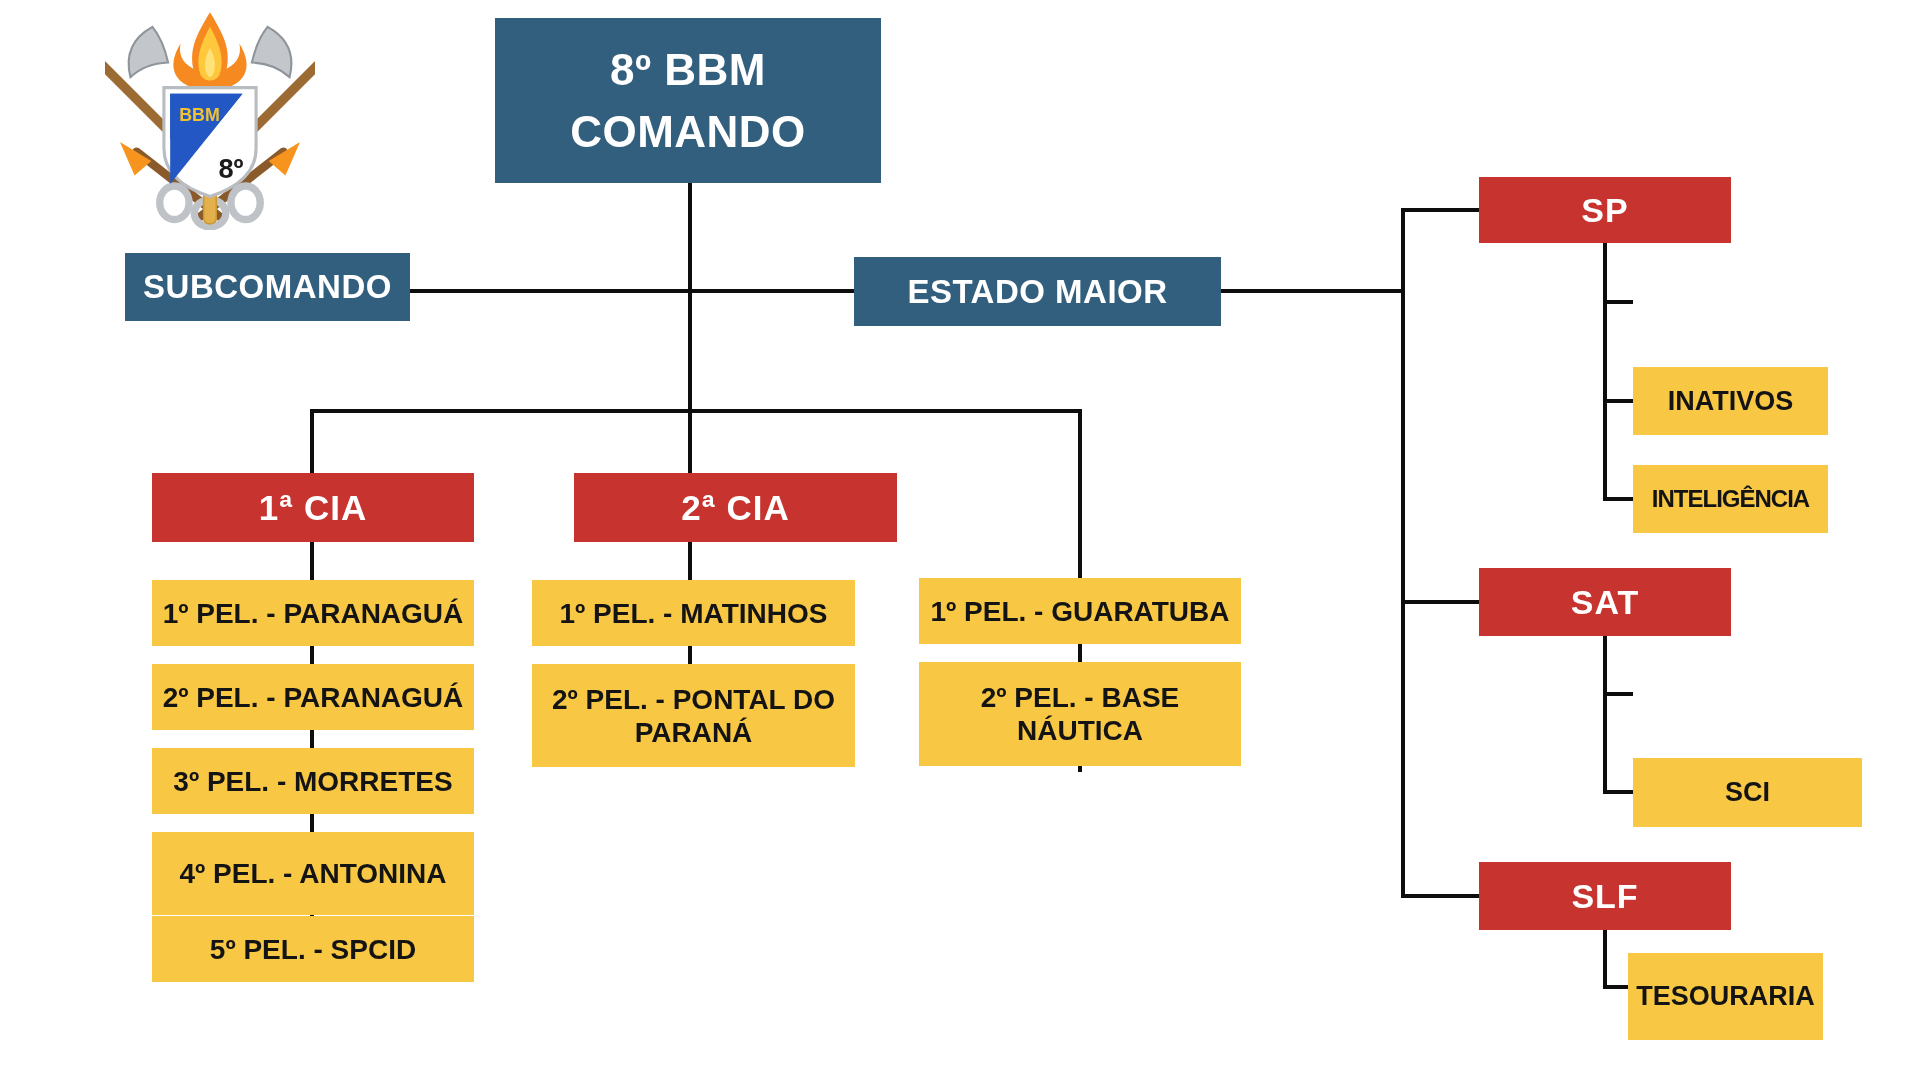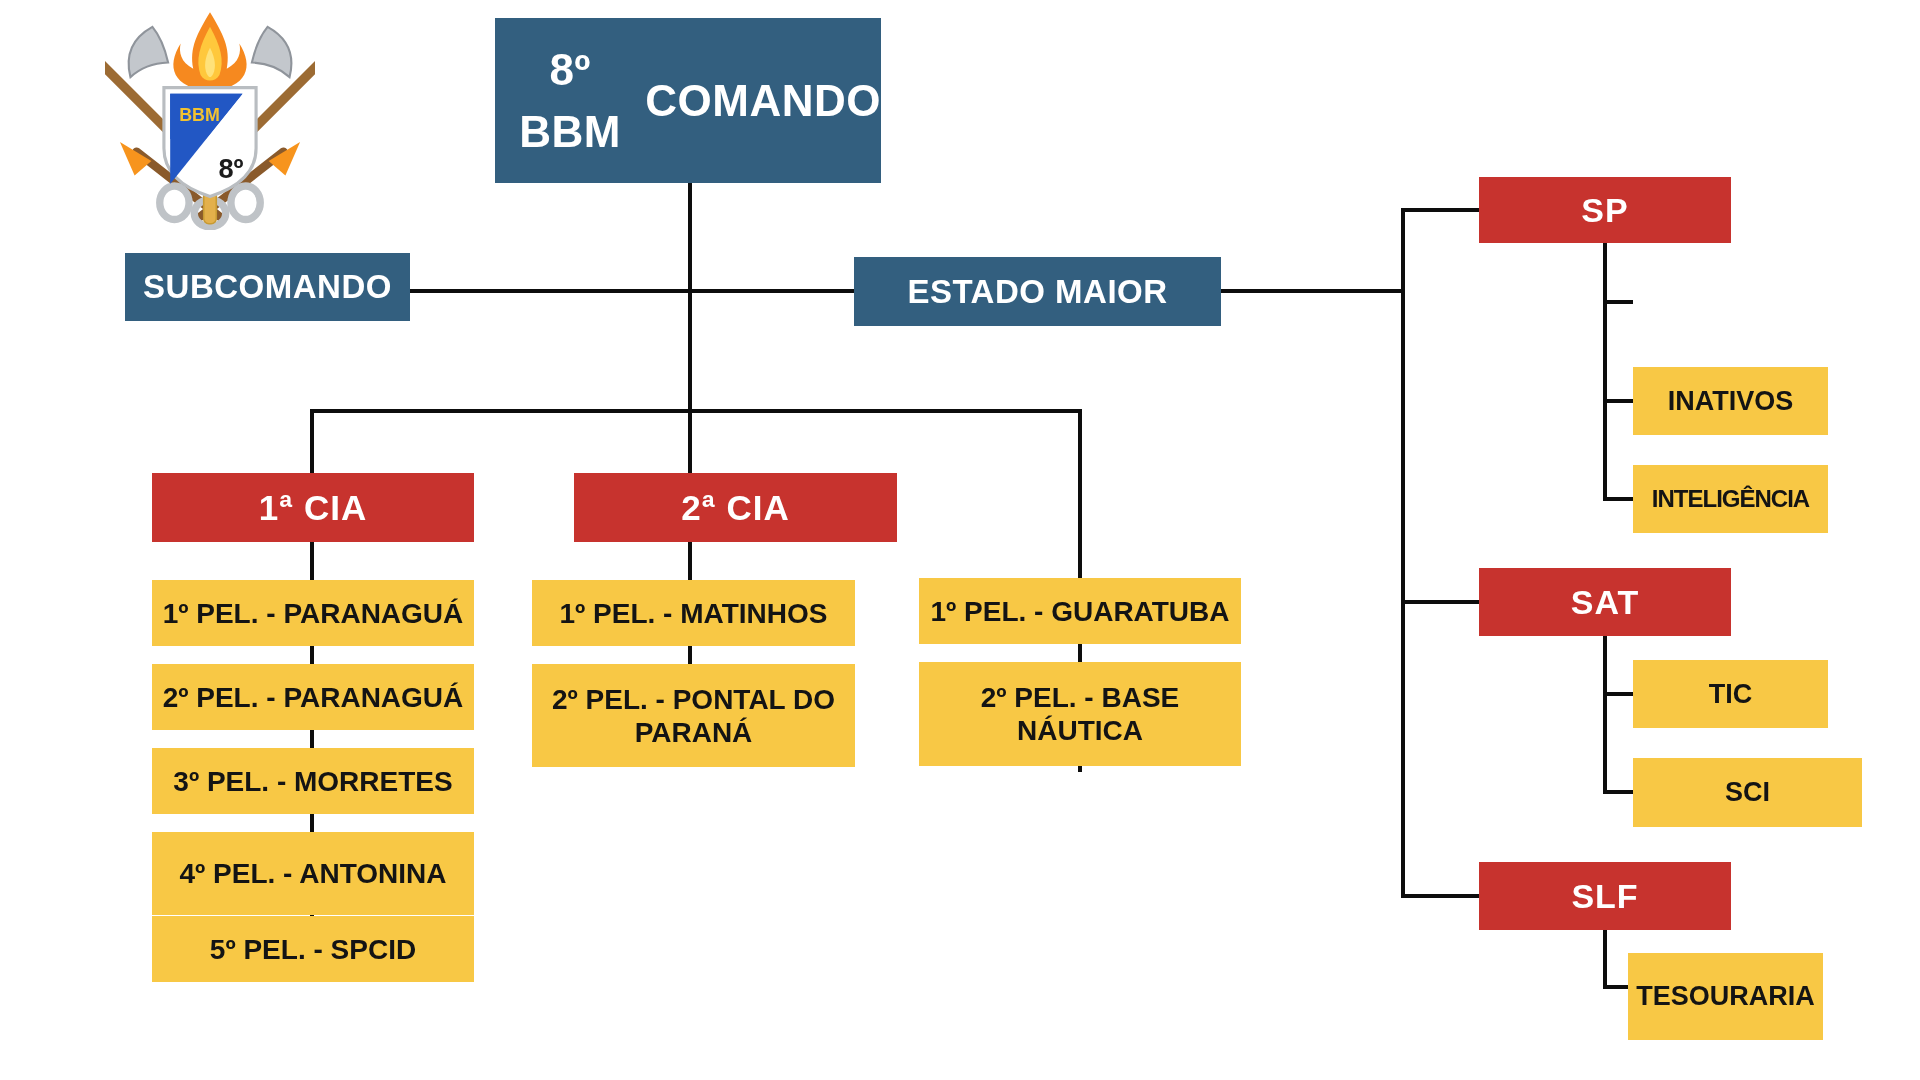"8º BBM" div.box { flex-direction: row -> column }
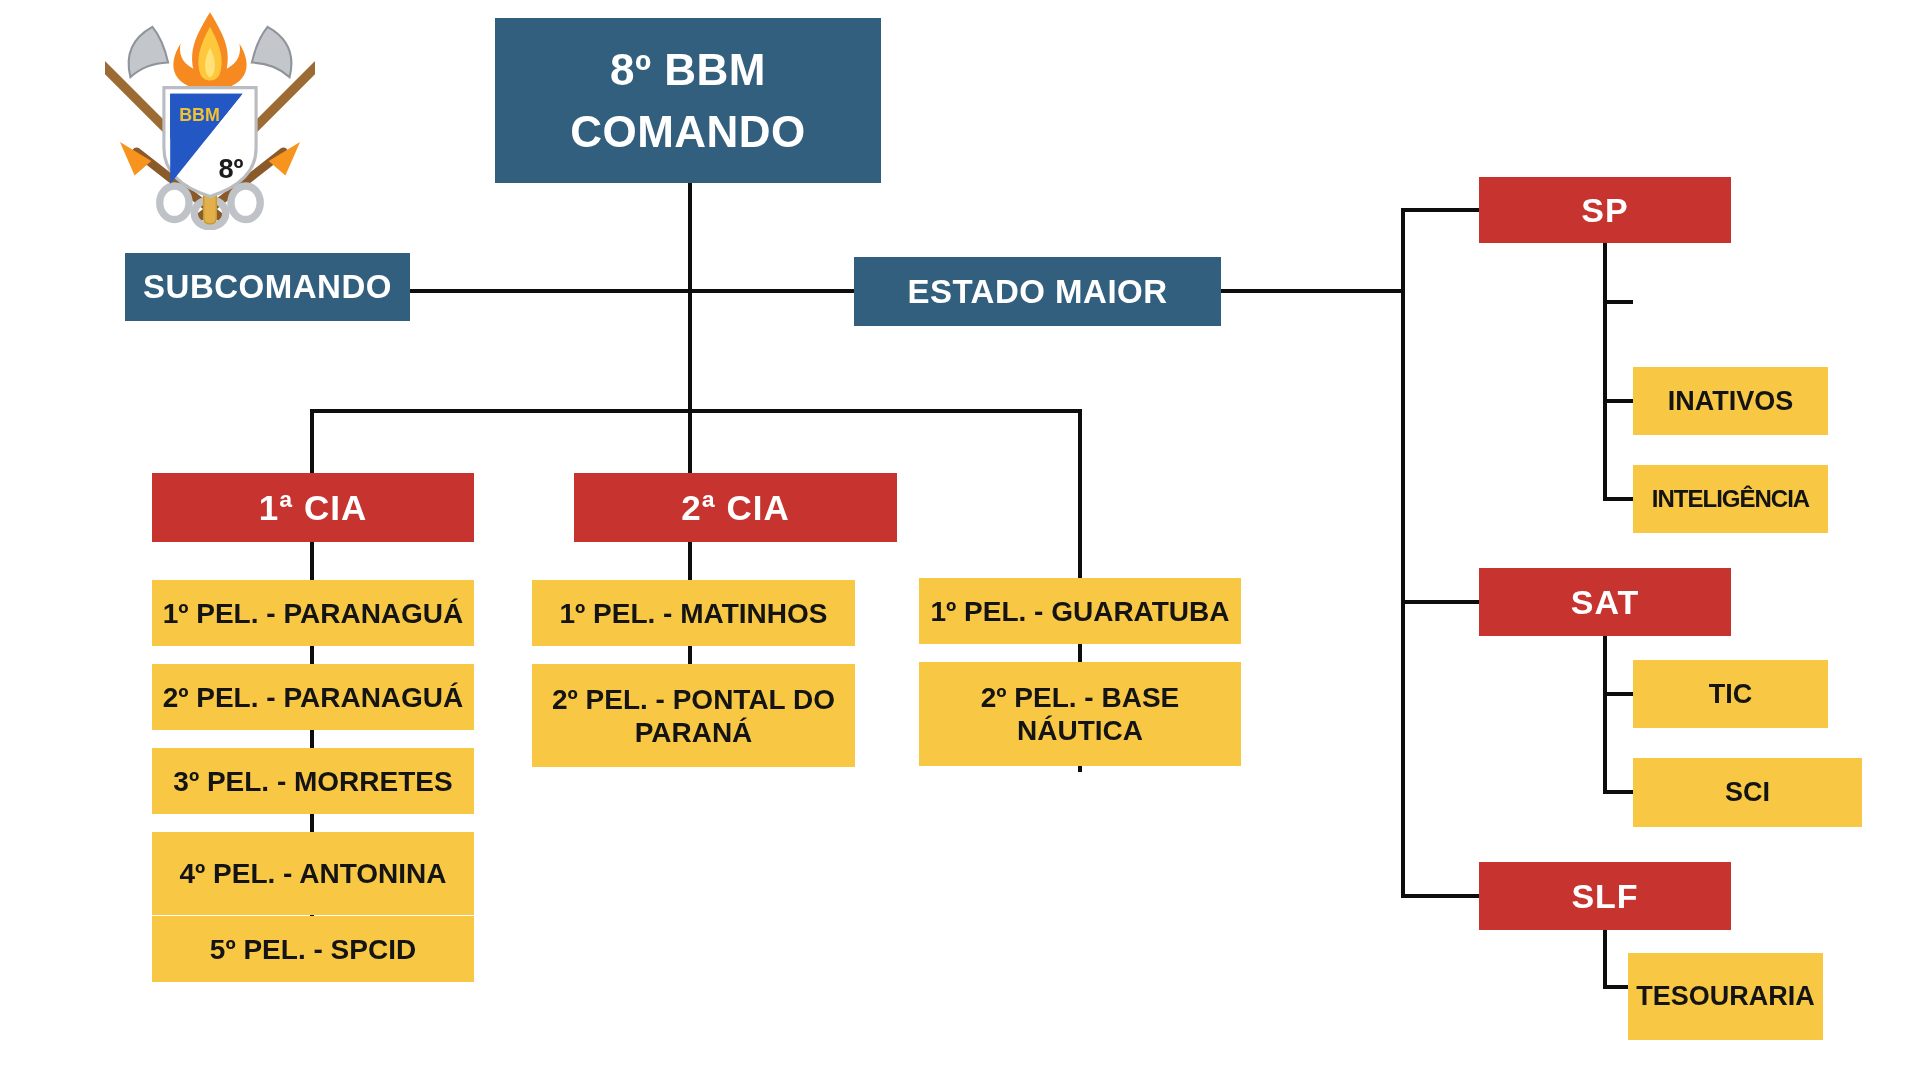"TIC" div.box { html: <div> <span>TIC</span> </div> -> none }
